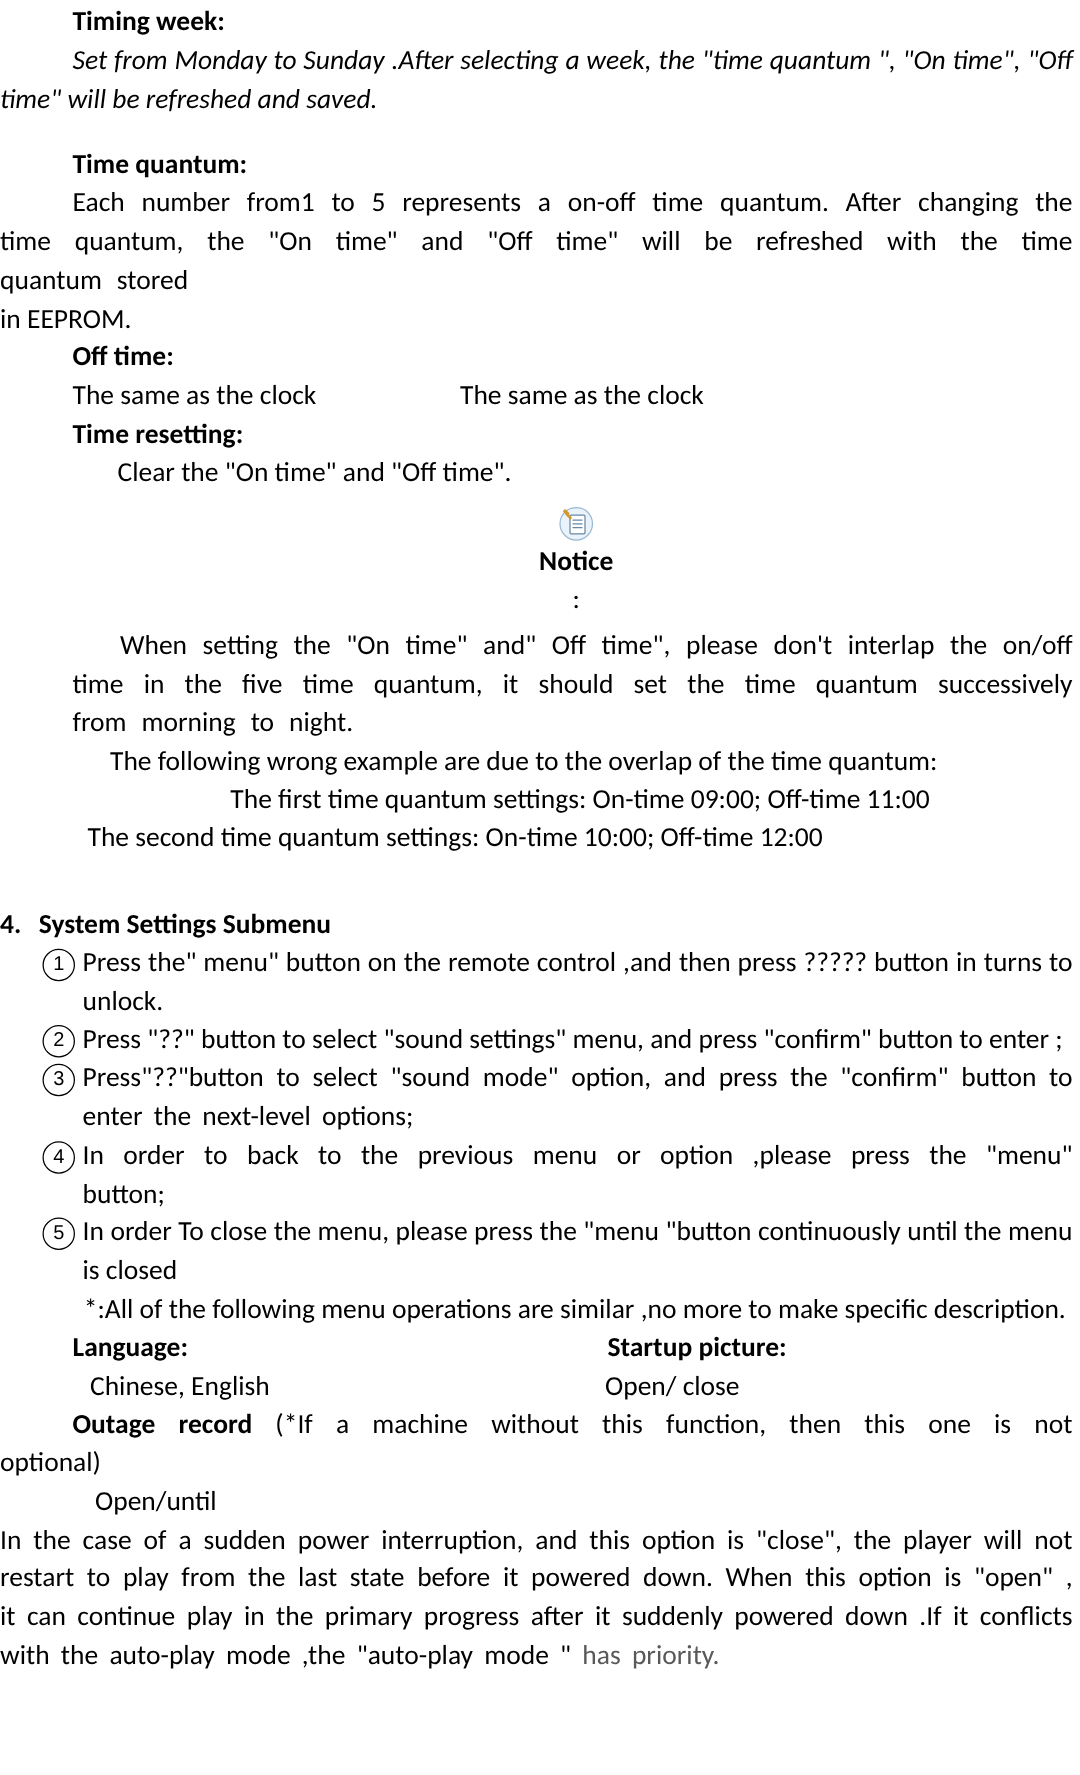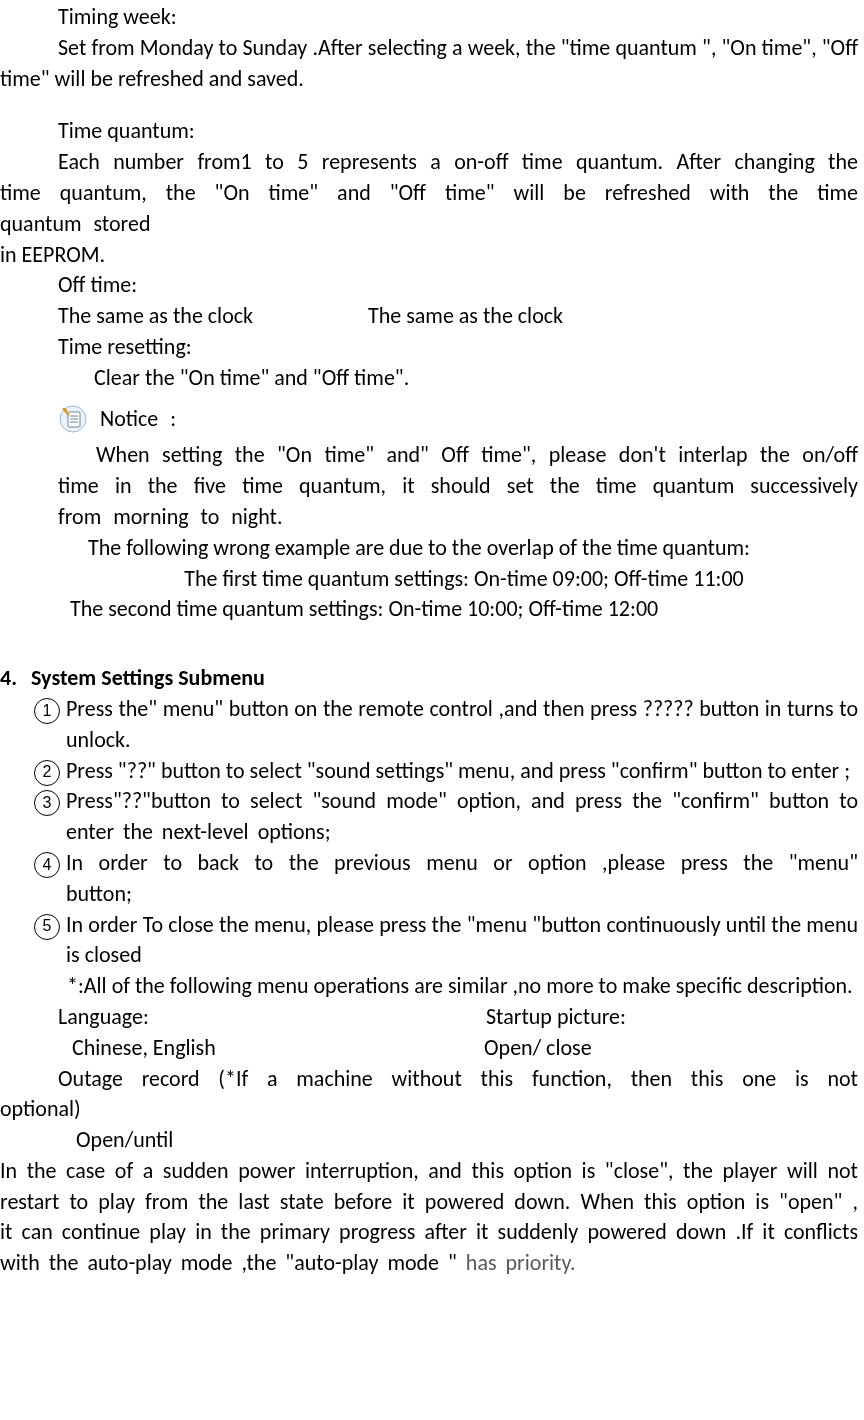"Timing week:" .bold { font-weight: 400 -> 700 }
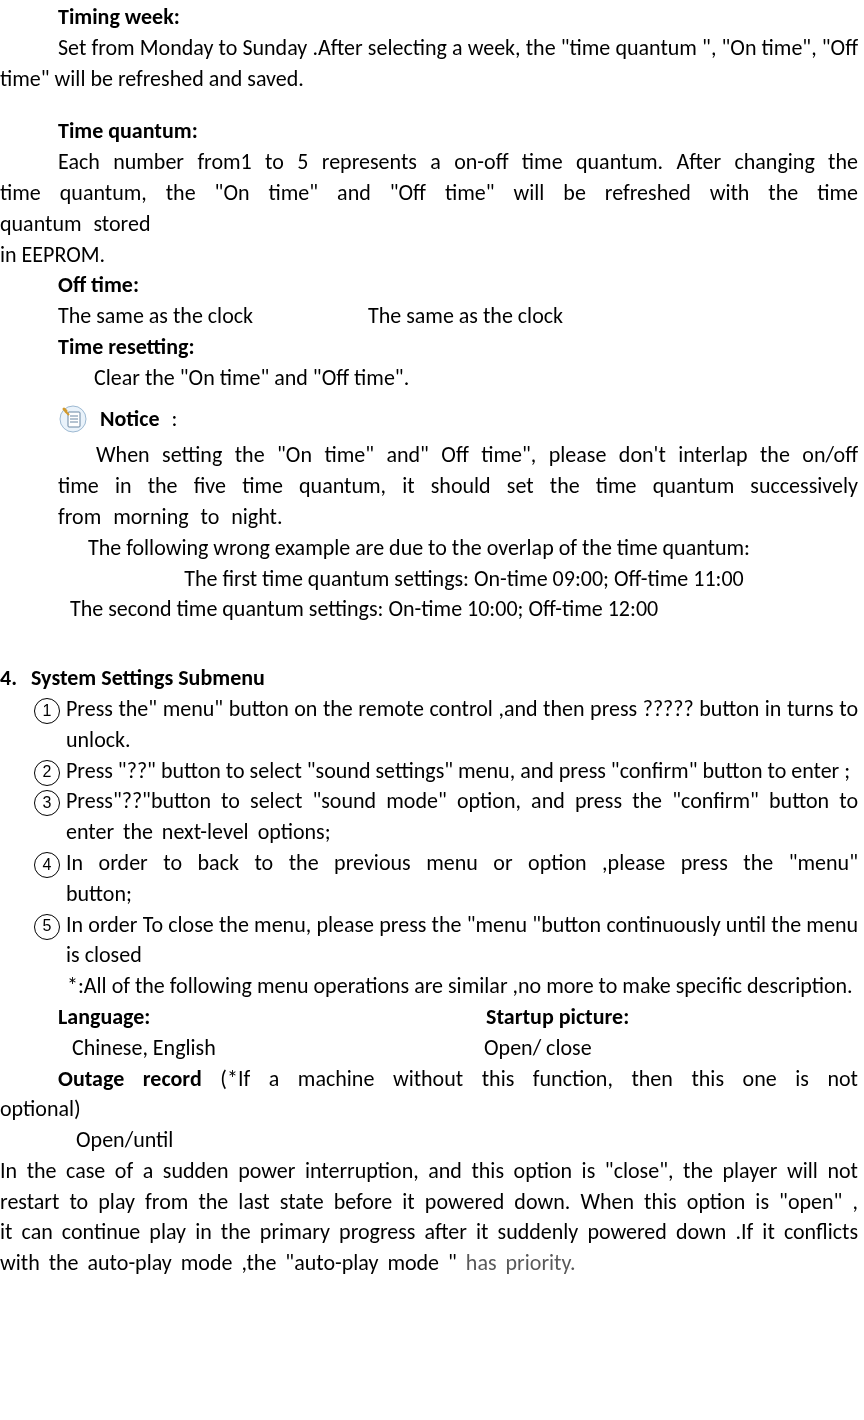"Set from Monday to Sunday" p.just { font-style: none -> italic }
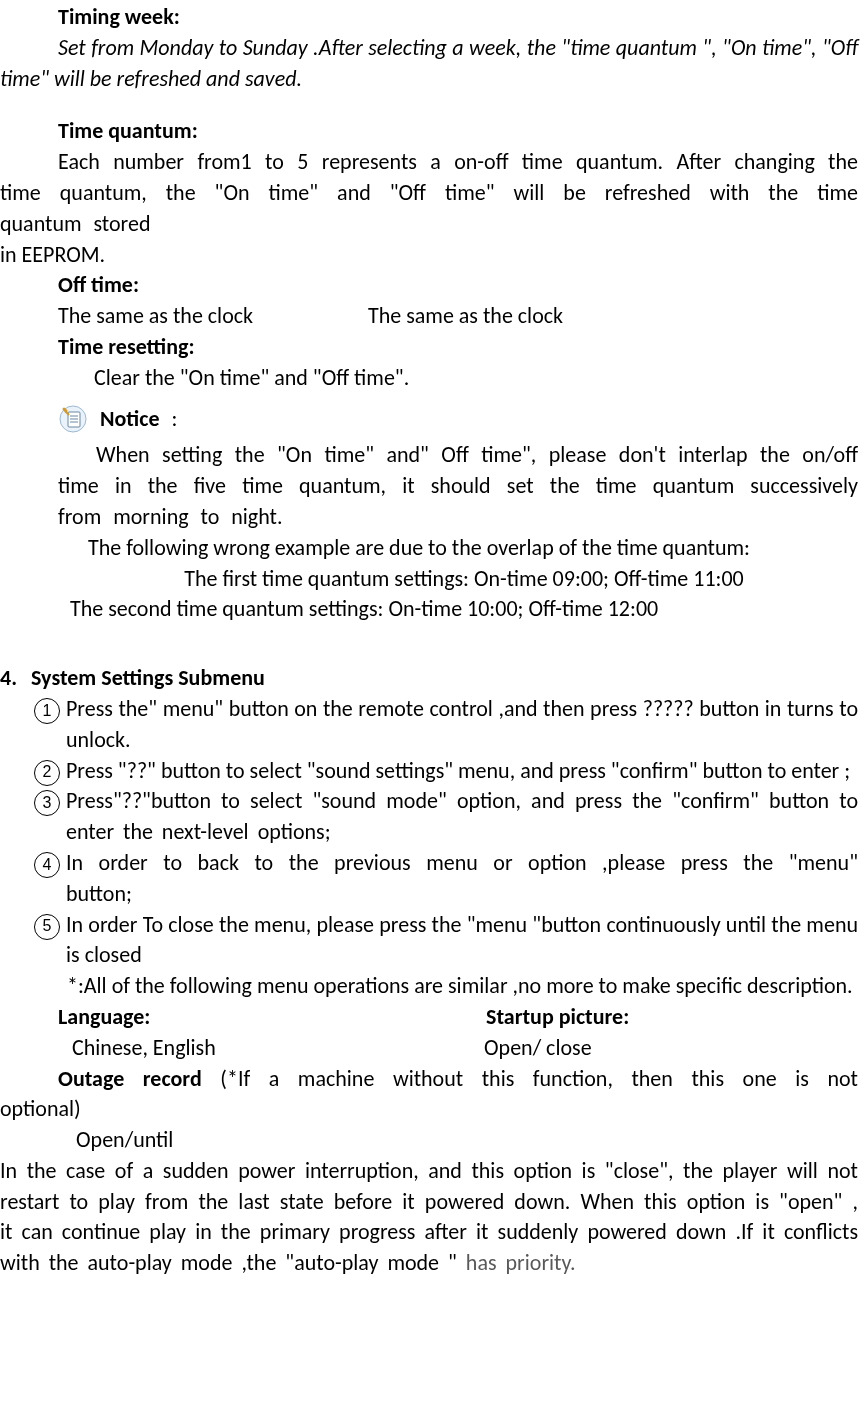"Notice" .notice-line { flex-direction: none -> column; gap: 12px -> 0px }
